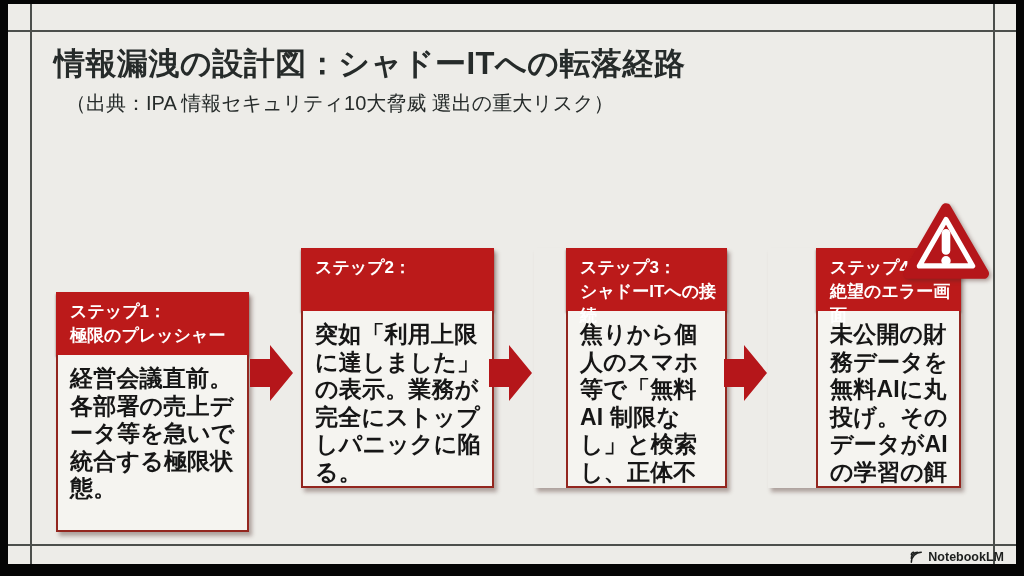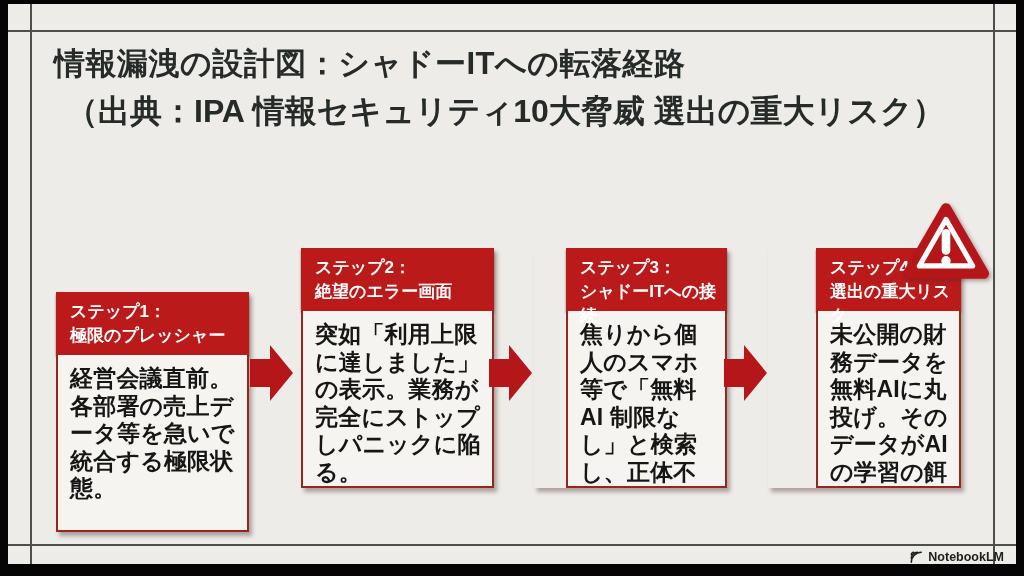"（出典：IPA 情報セキュリティ10大脅威 選出の重大リスク）" .page-subtitle { font-size: 32px -> 20px; font-weight: 700 -> 400; margin-top: 10px -> 2px }
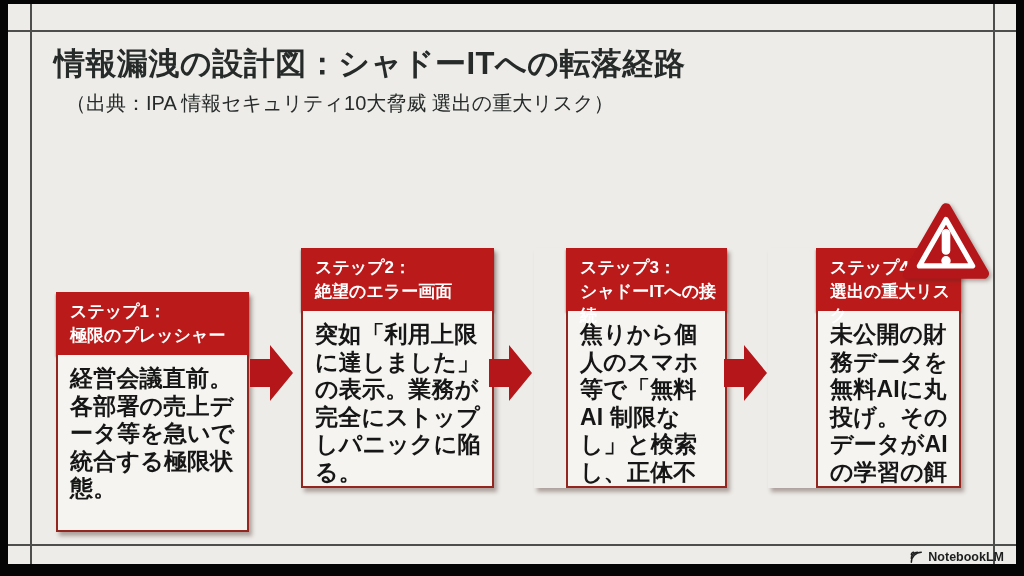"絶望のエラー画面" div { html: <div>絶望のエラー画面</div> -> none }
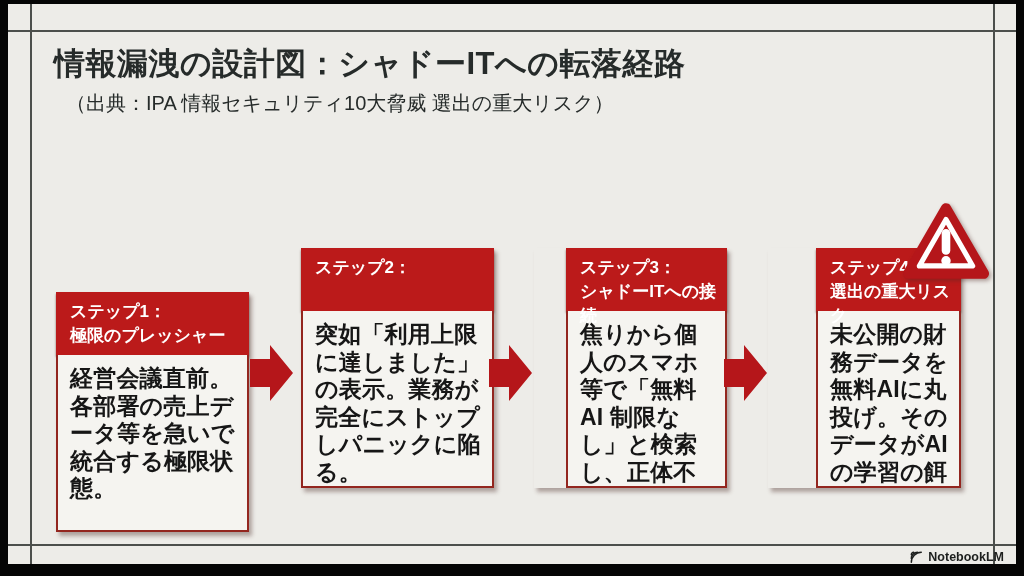"選出の重大リスク" div { text: 選出の重大リスク -> 絶望のエラー画面 }
